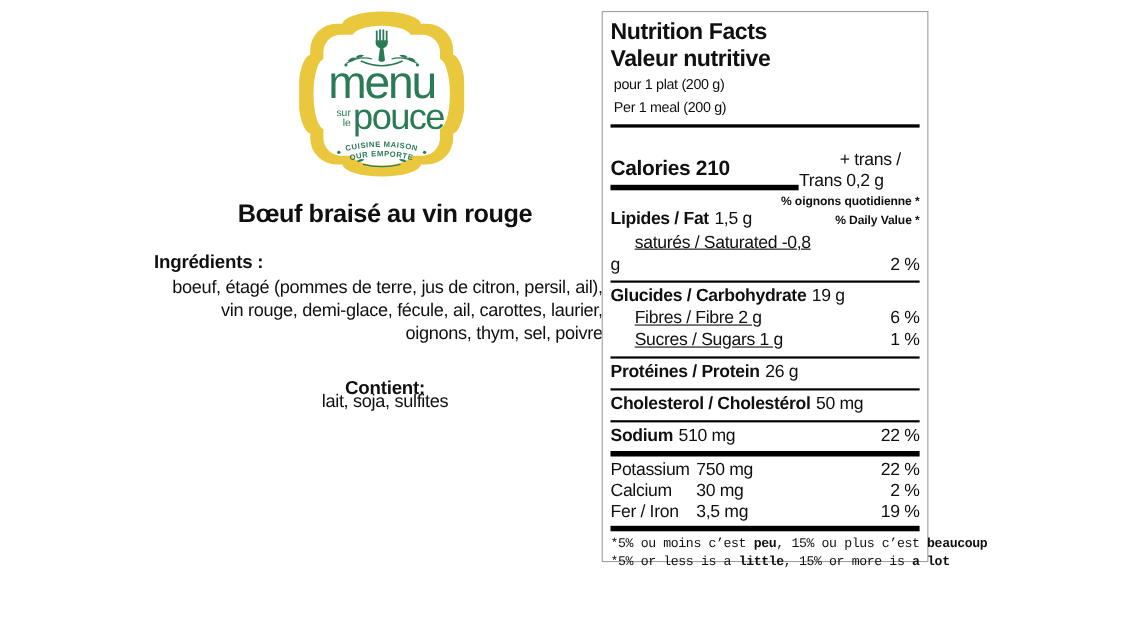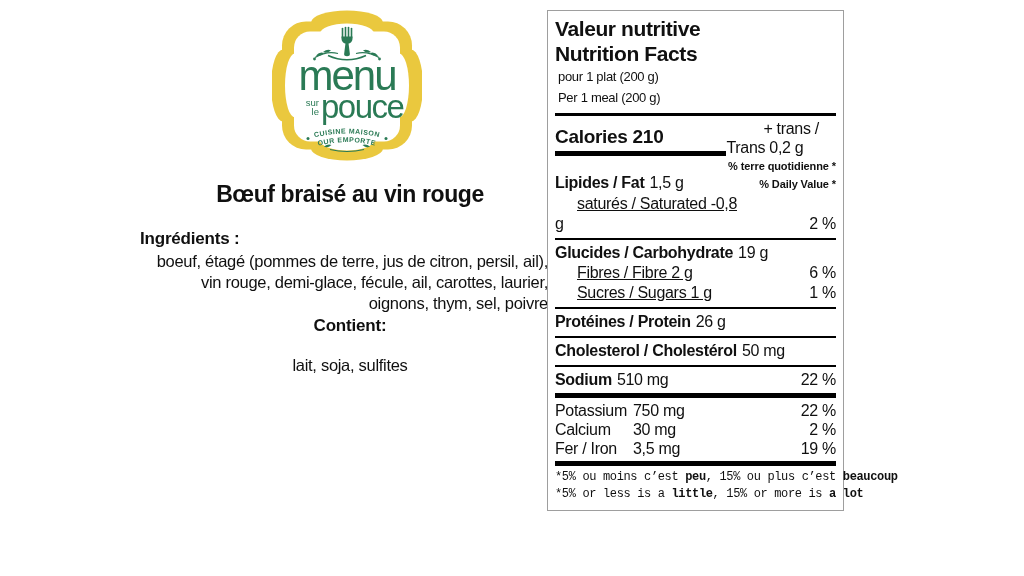"Valeur nutritive" div.nf-title { order: before "Nutrition Facts" -> after "Nutrition Facts" }
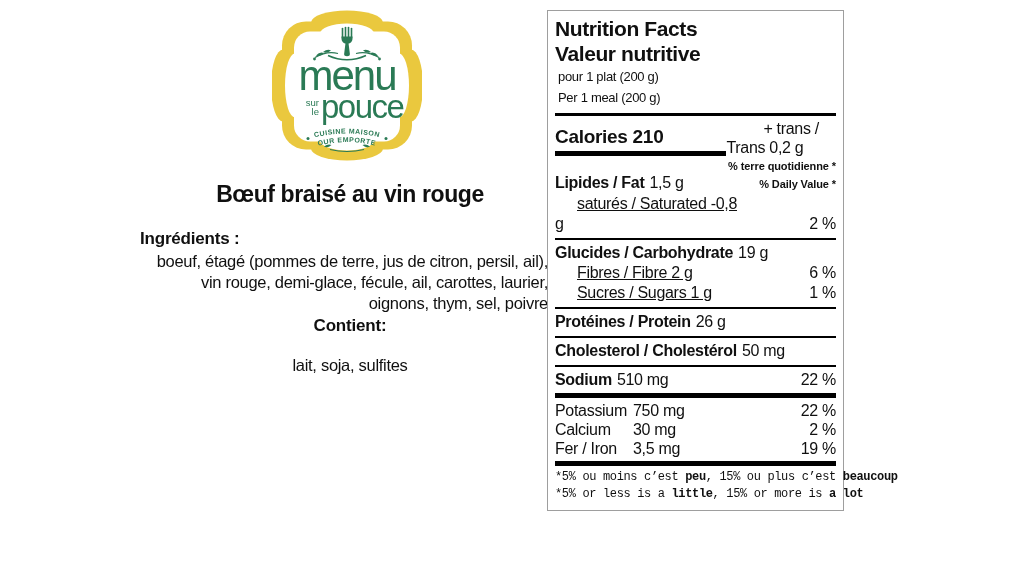"Calories 210" .calrow { margin-top: 3px -> 20px }
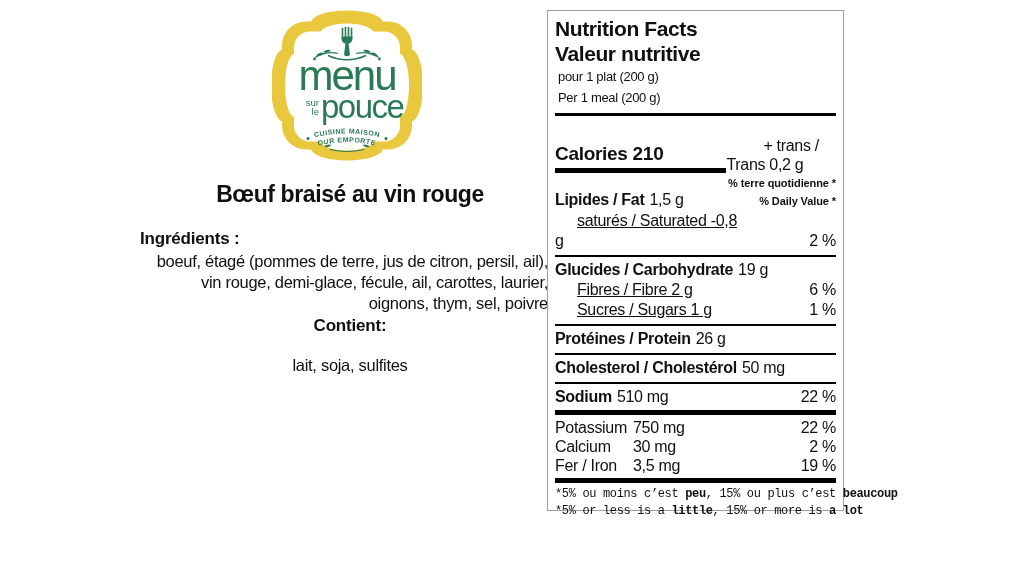"% terre quotidienne *" div.dvh { text: terre -> oignons }
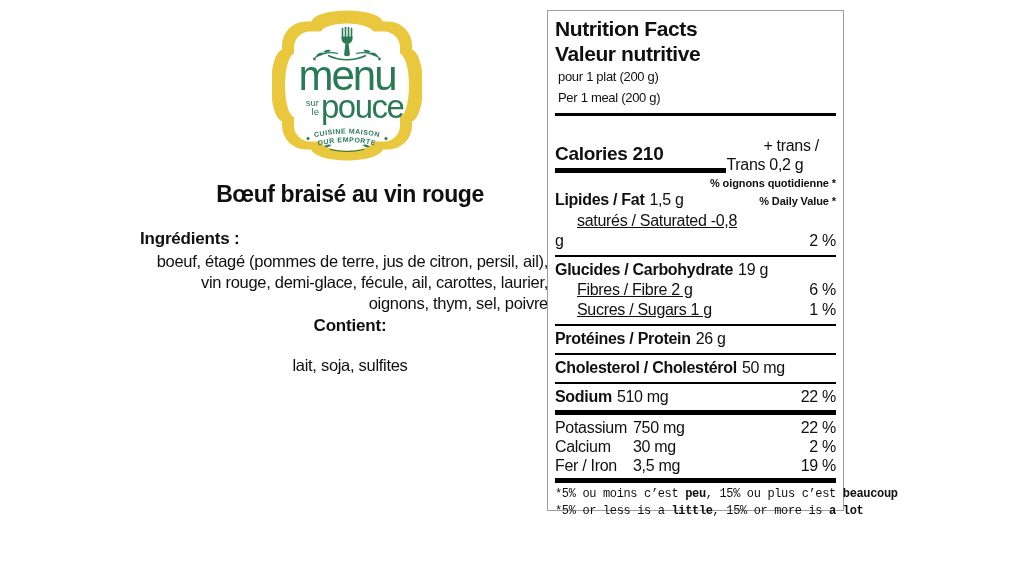"Contient:" .con-head { top: 316px -> 343px }
